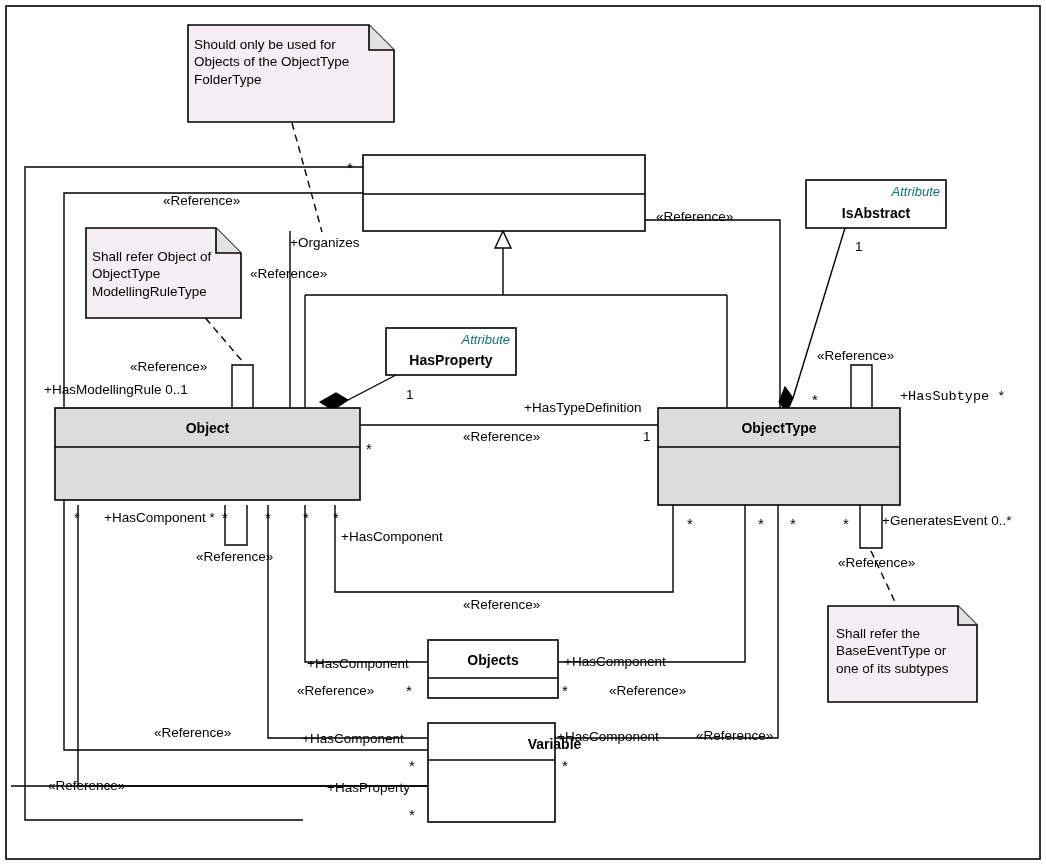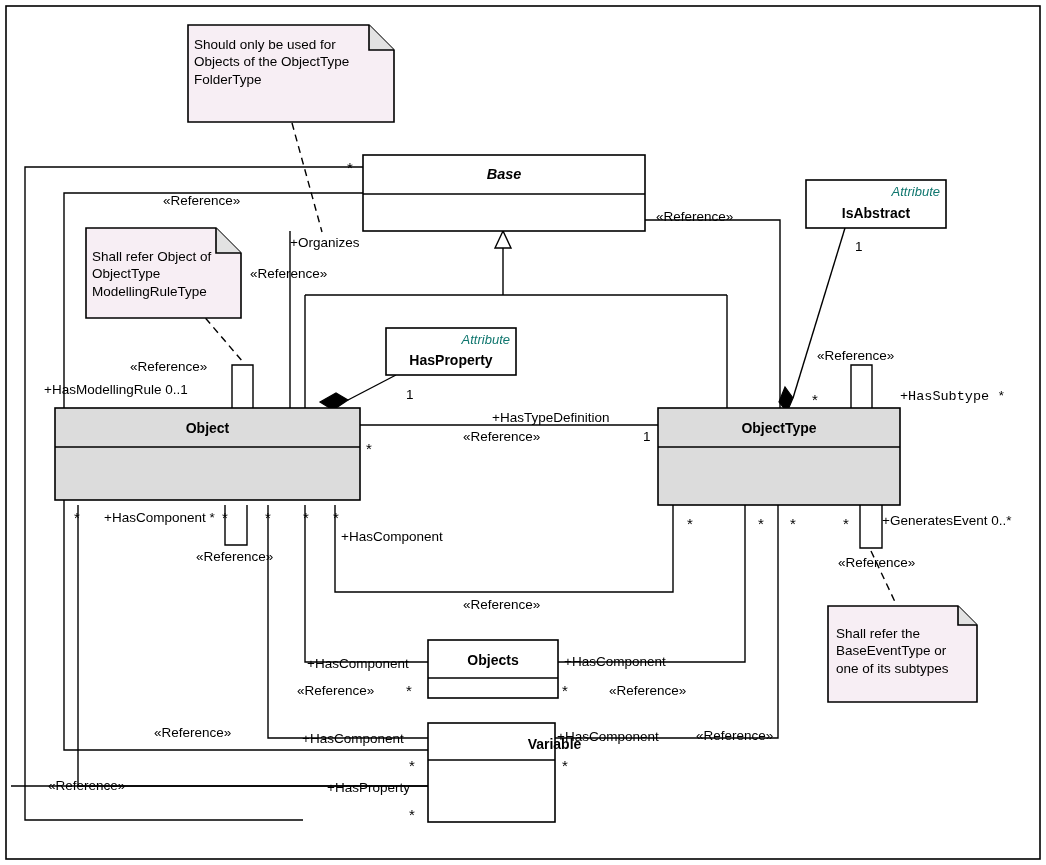"Base" div.basename { html: <div>Base</div> -> none }
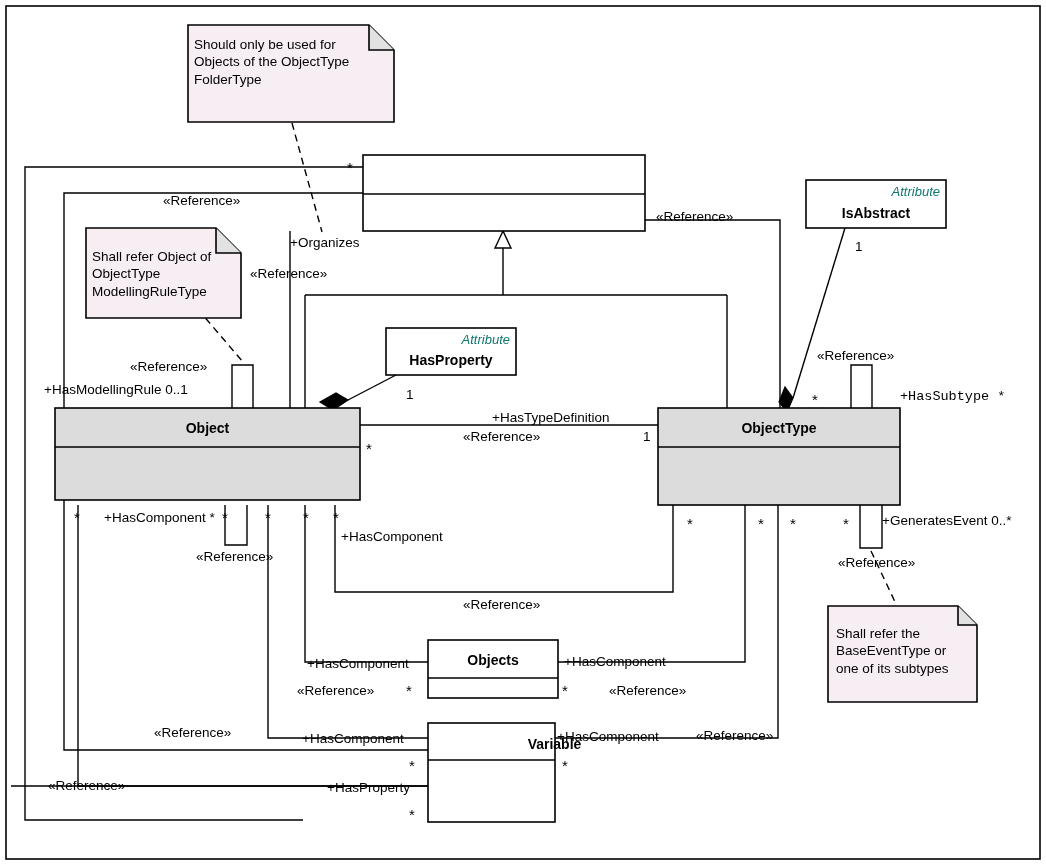"+HasTypeDefinition" div.lbl { left: 492px -> 524px; margin-top: 10px -> none }
